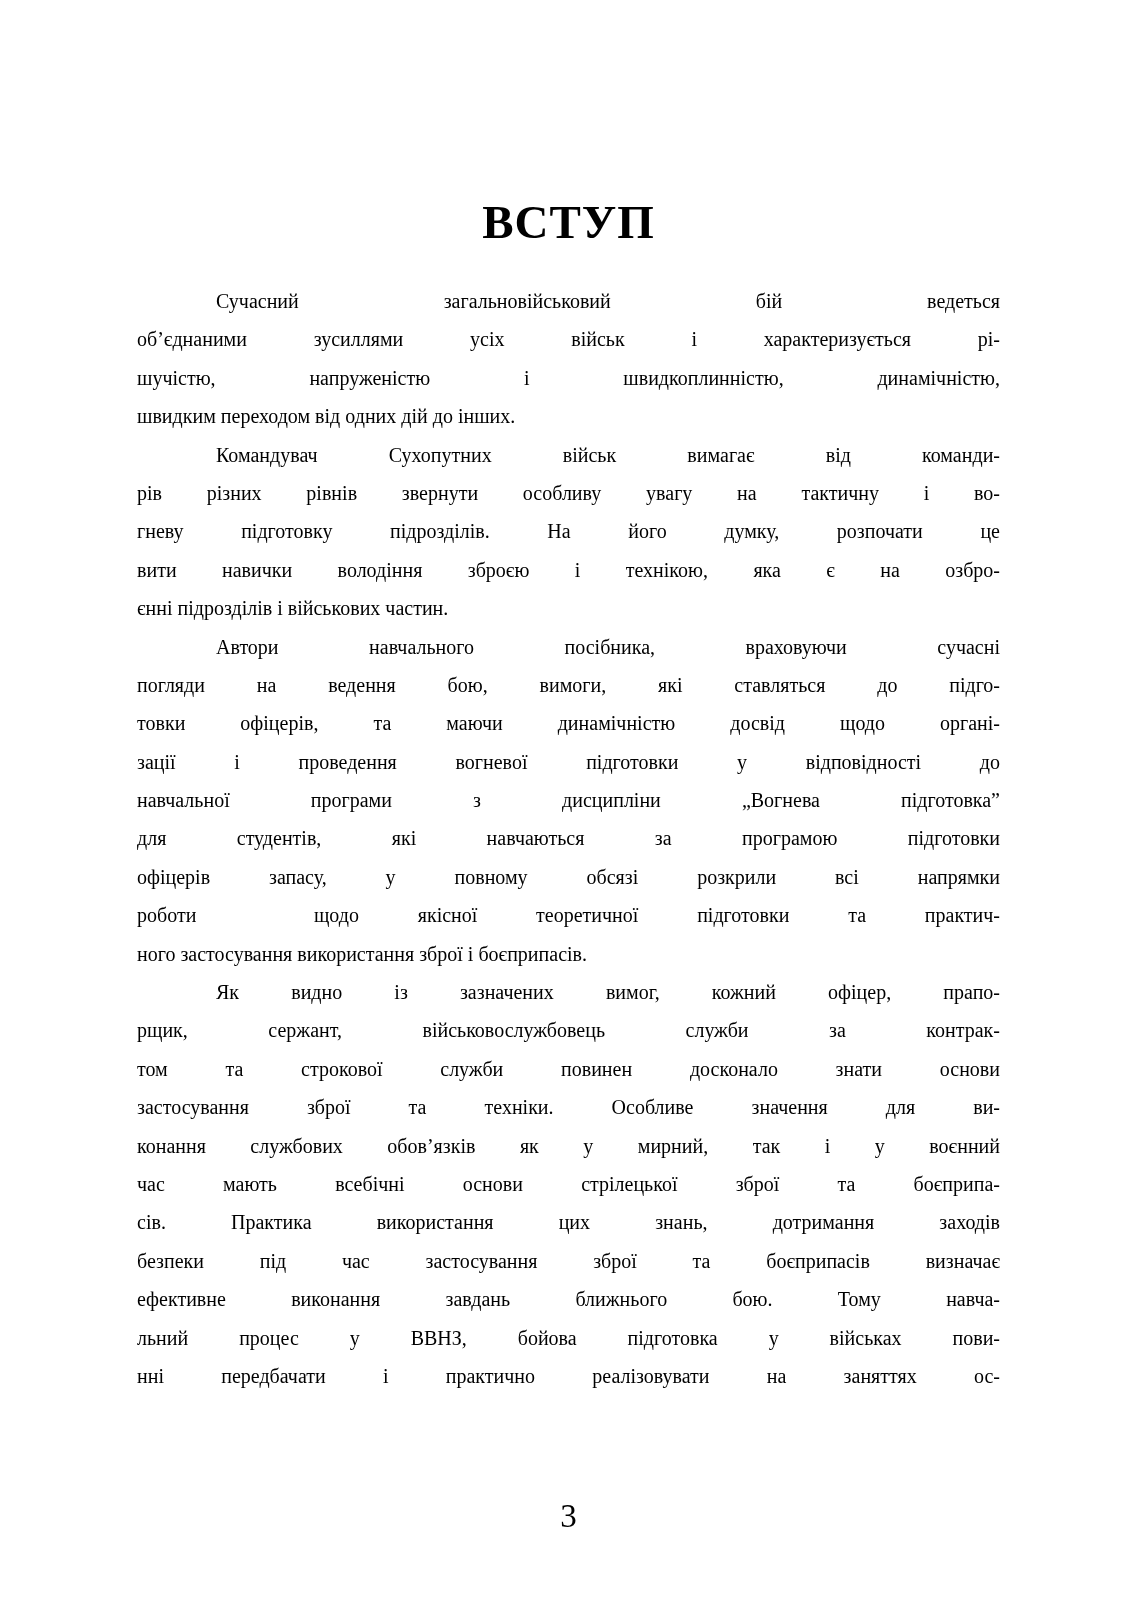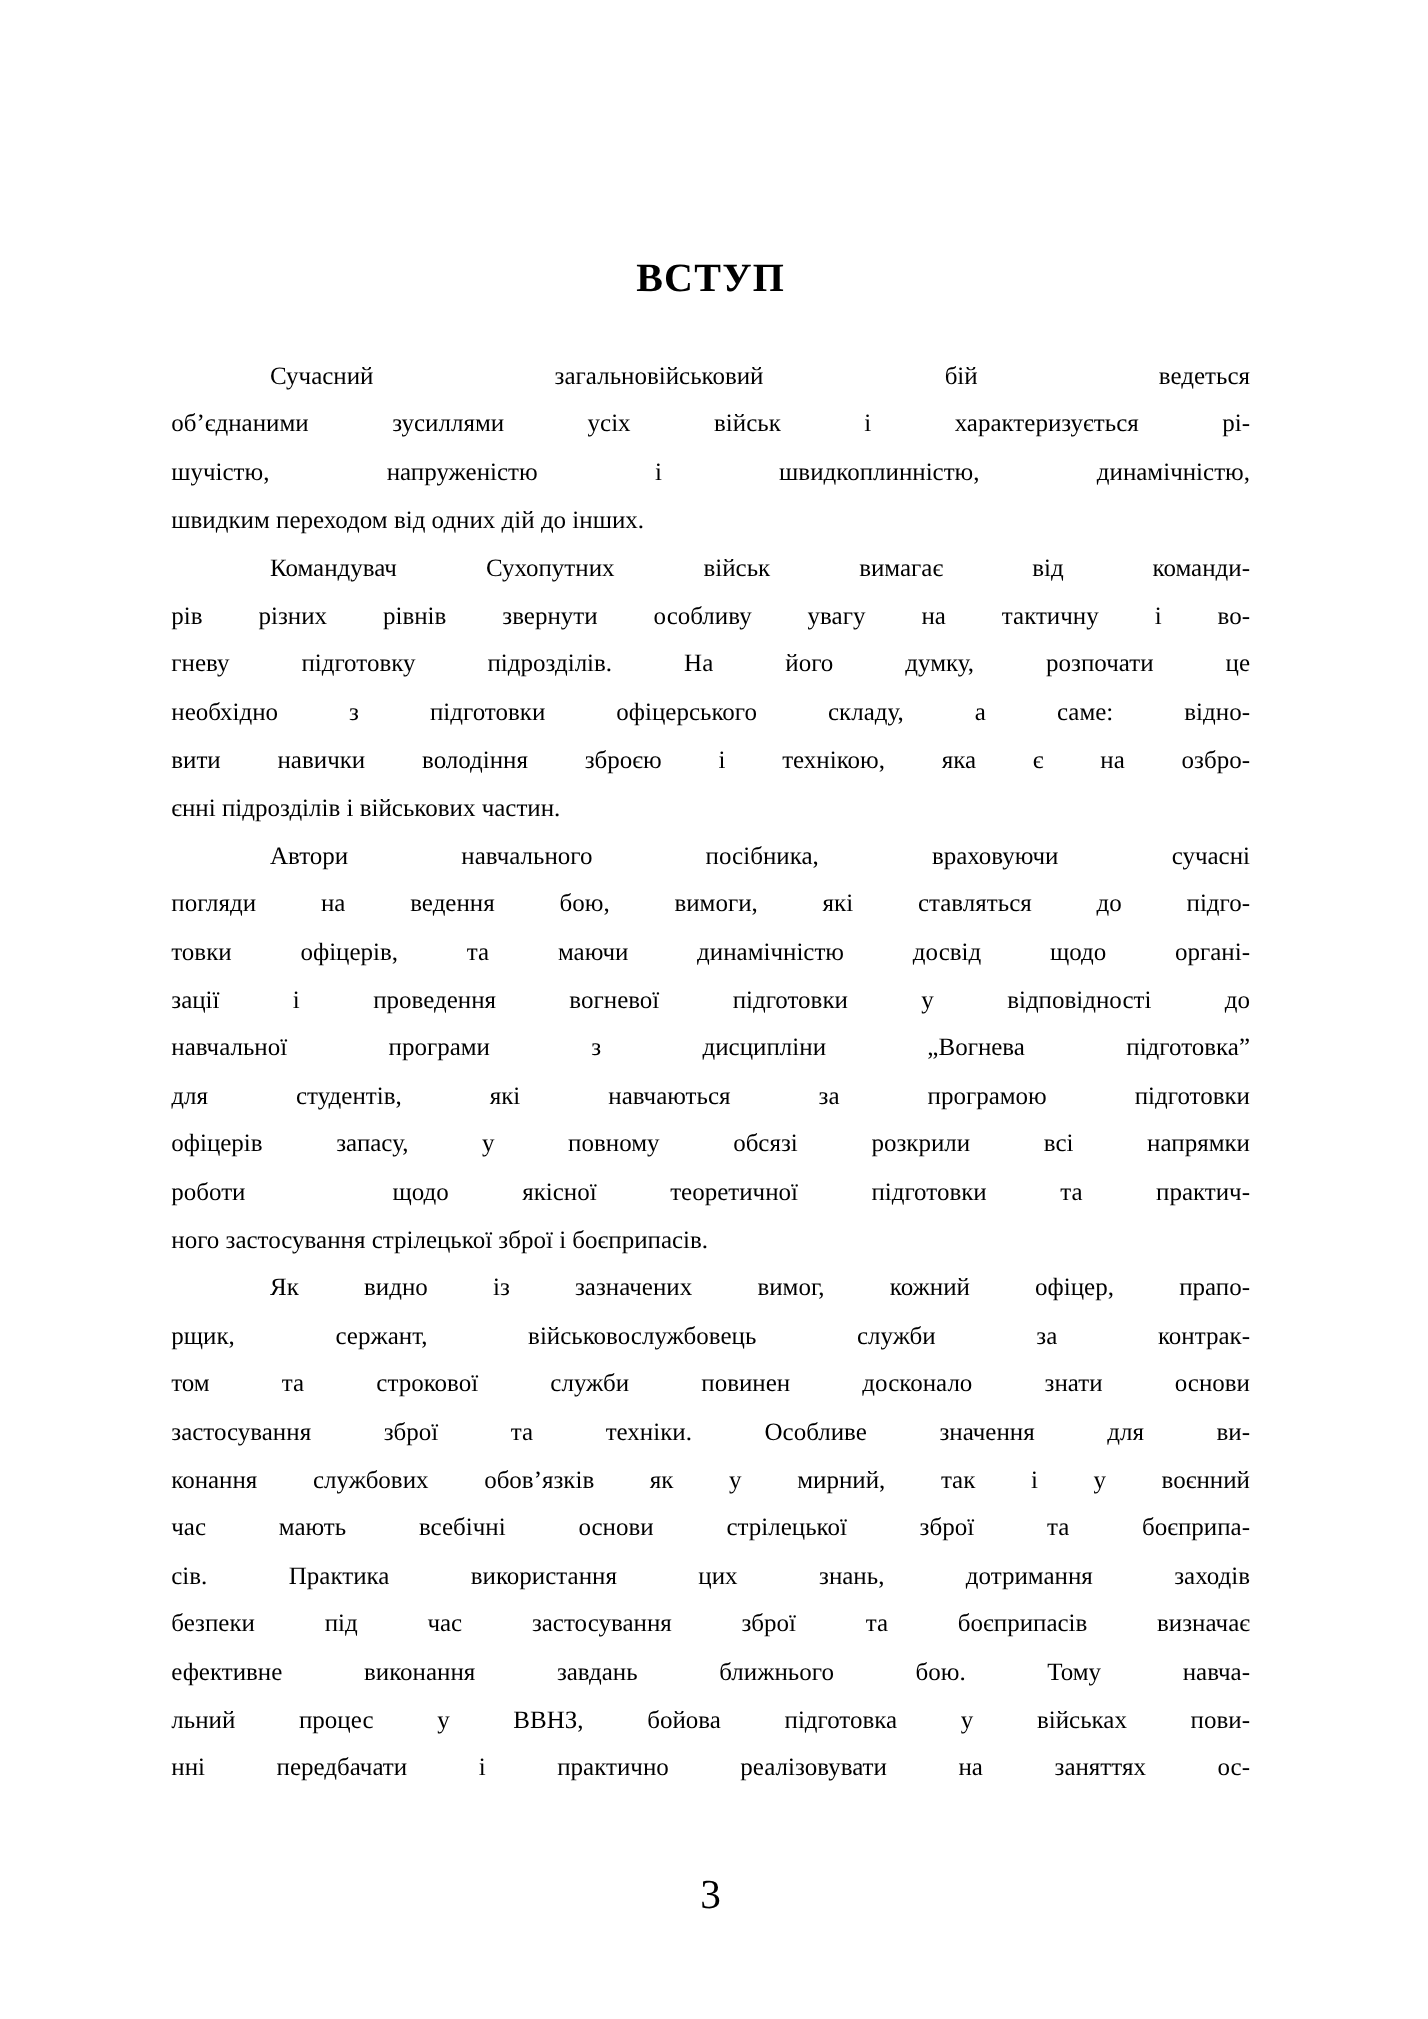"ВСТУП" .title { font-size: 32px -> 47px }
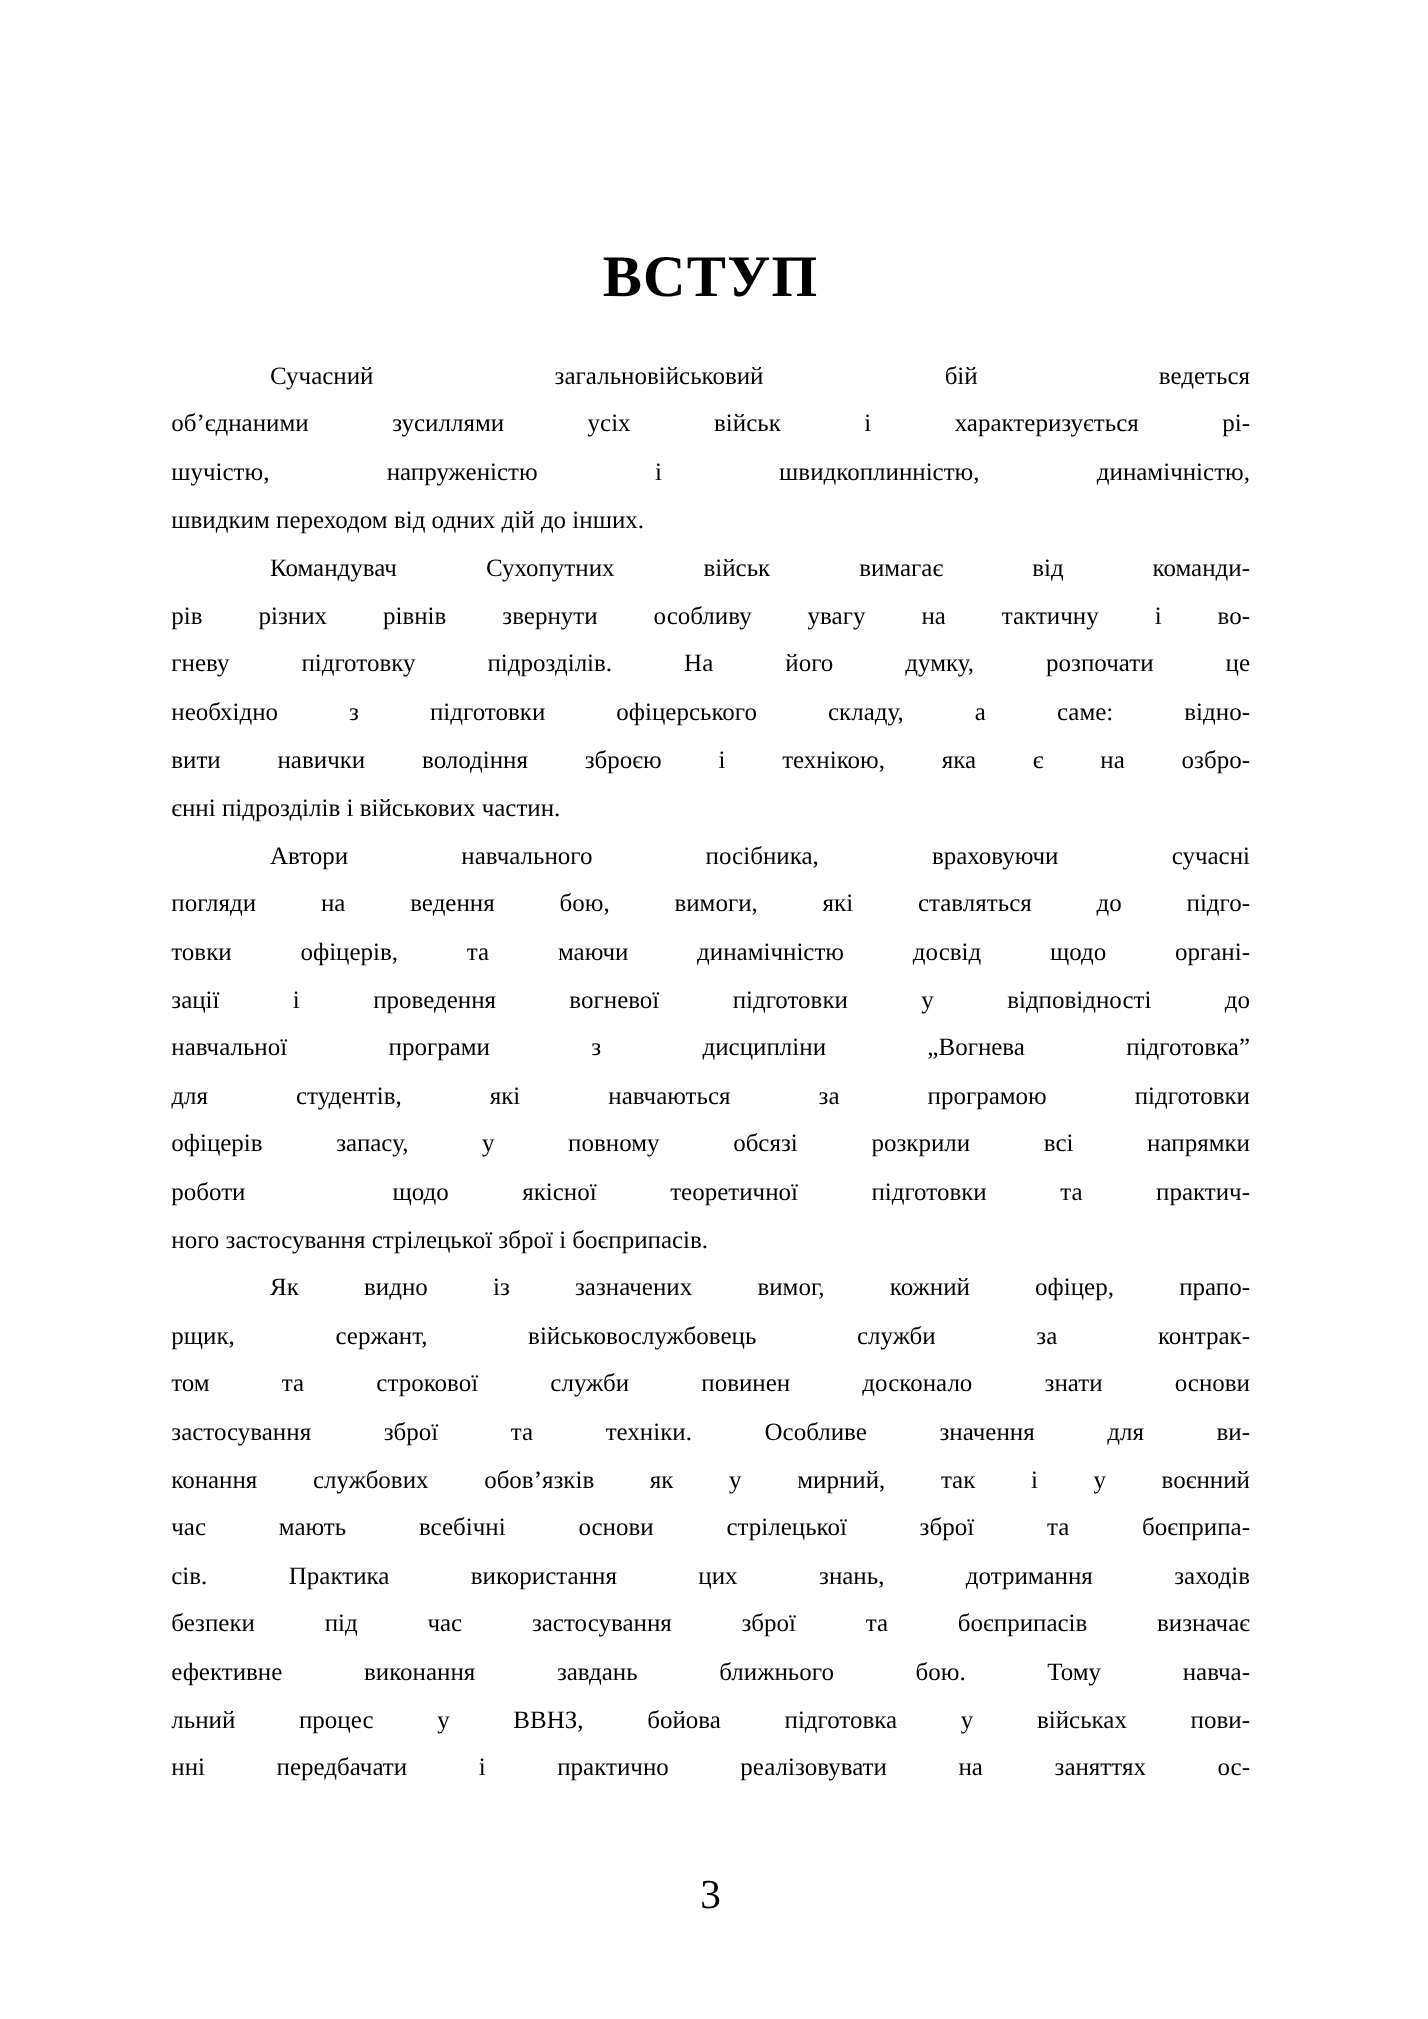"необхідно з підготовки офіцерського" div.line { html: <div>необхідно з підготовки офіцерського складу, а саме: відно-</div> -> none }
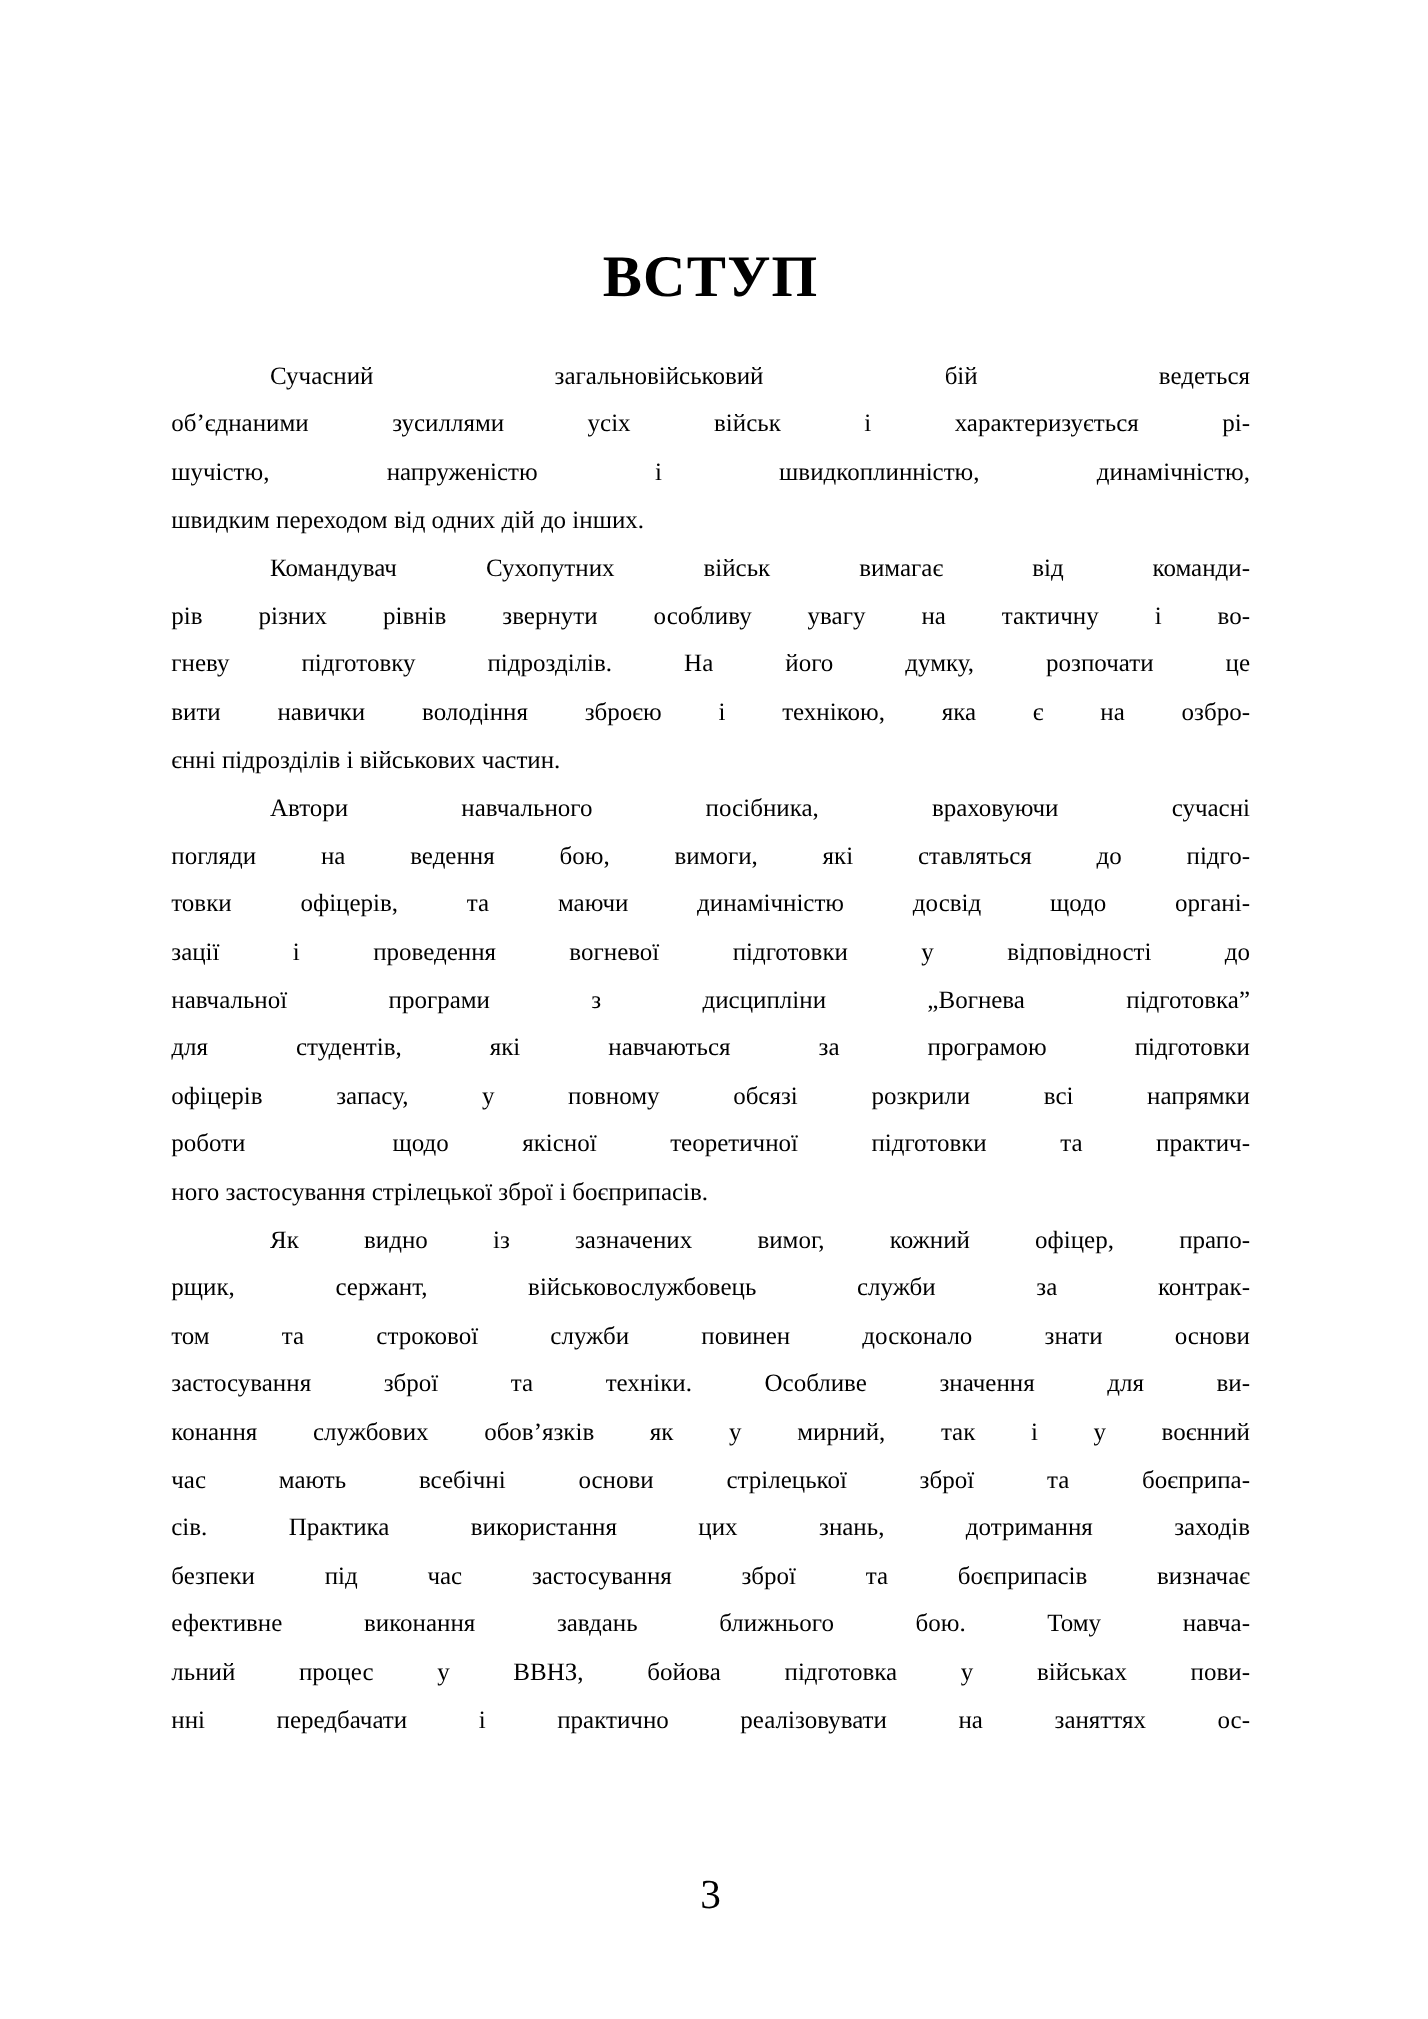"ного застосування стрілецької зброї і" div.line { text: стрілецької -> використання }
